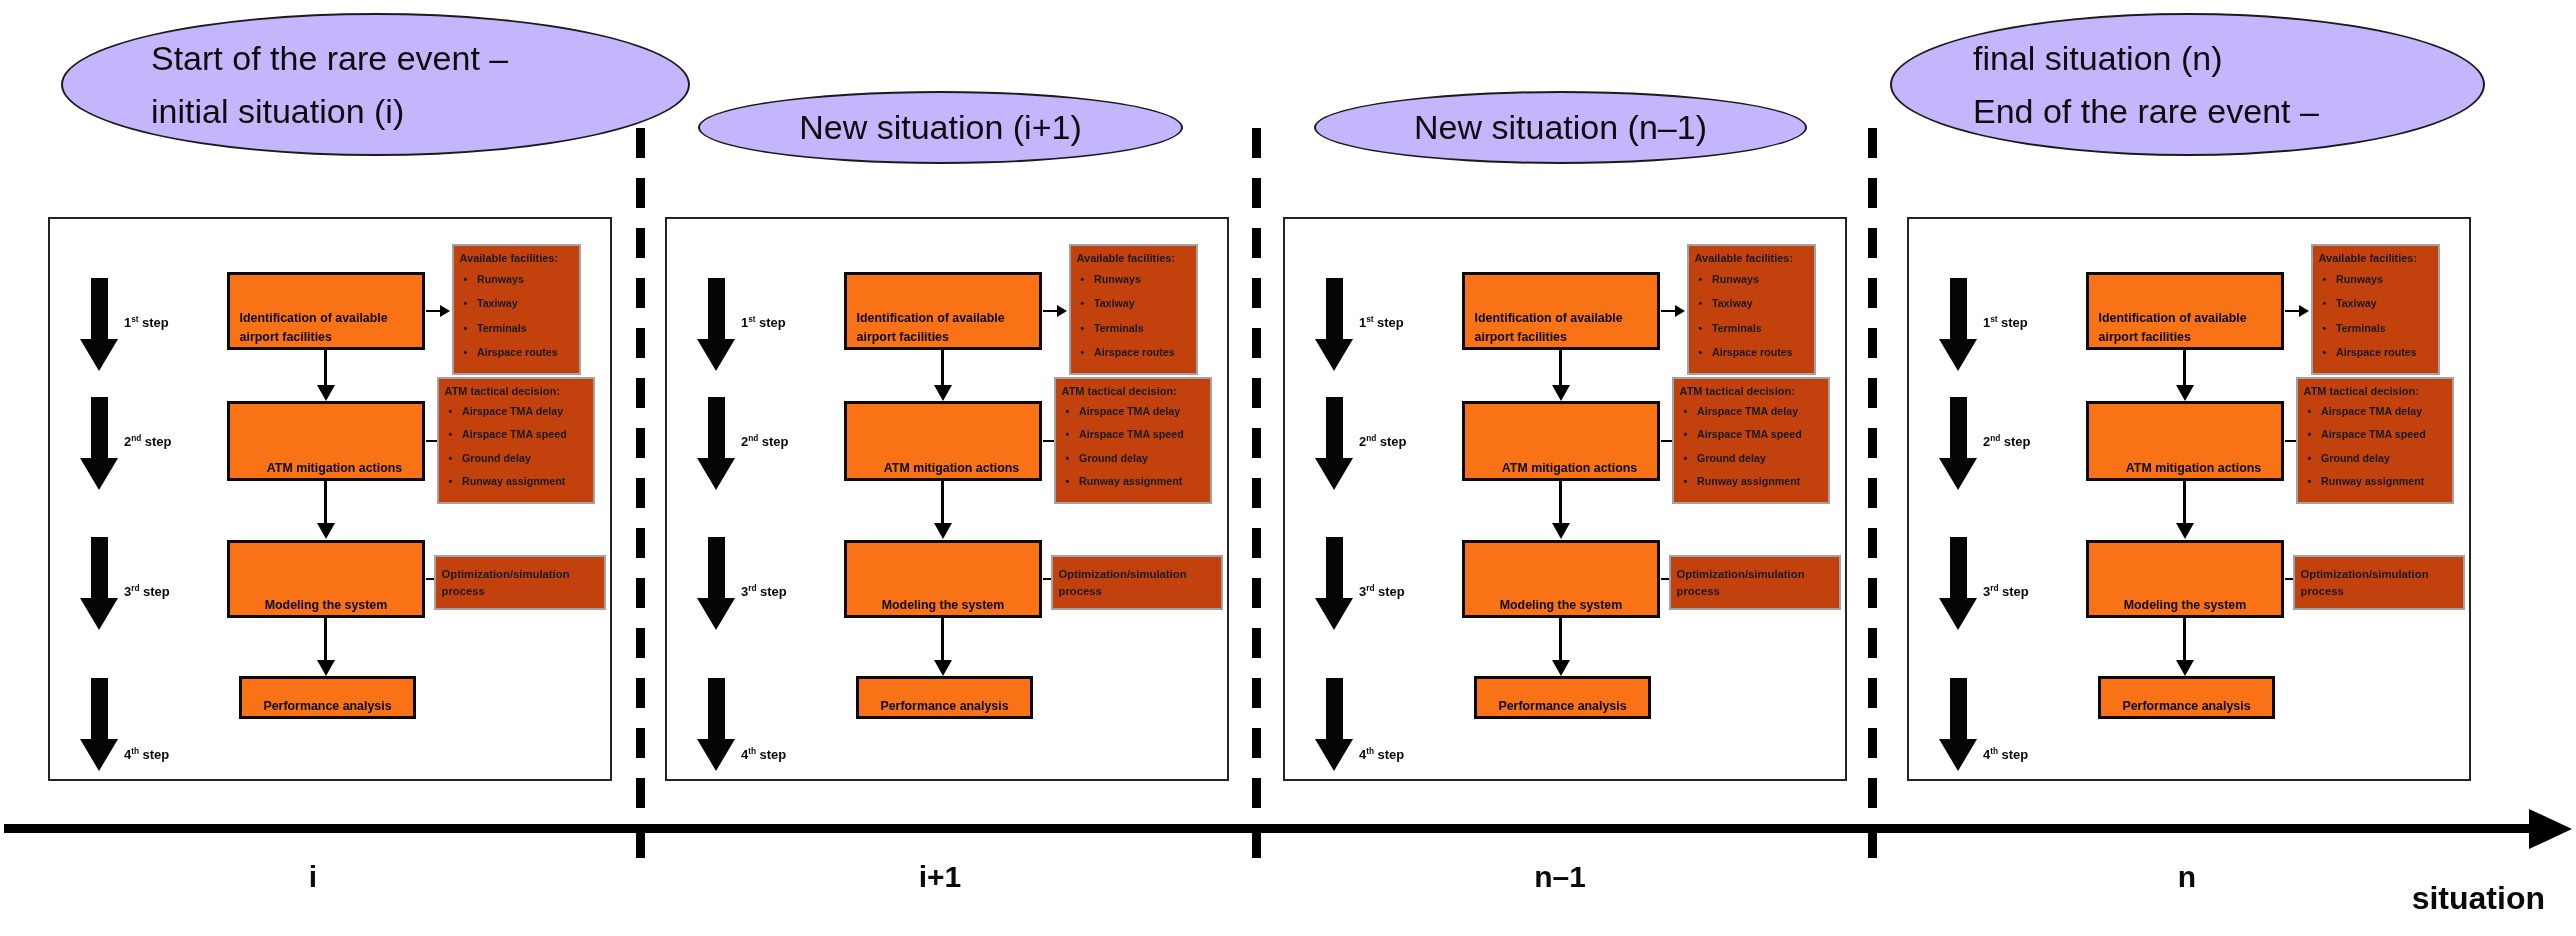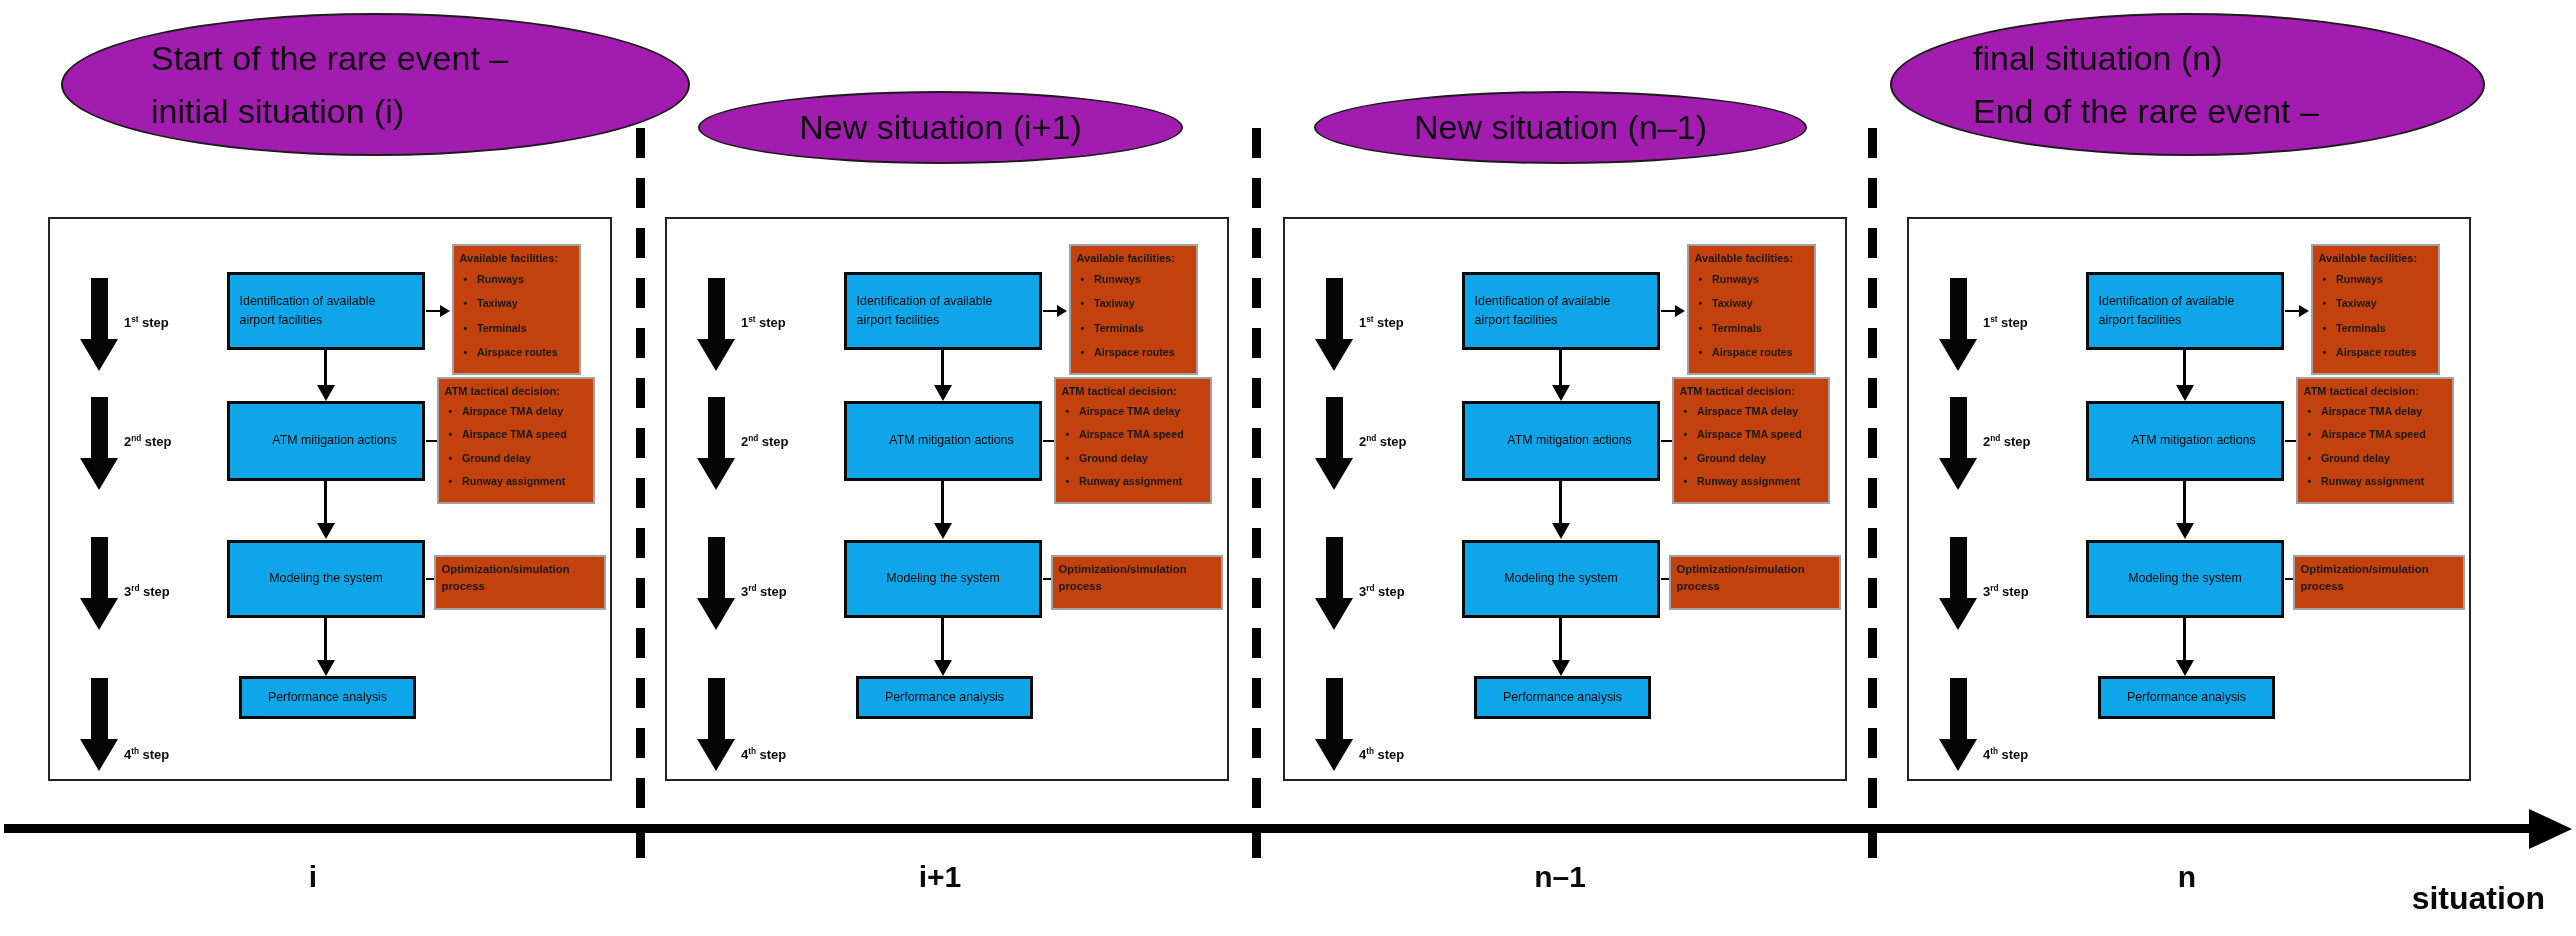"Start of the rare event" .ellipse { background: #a21caf -> #c4b5fd }
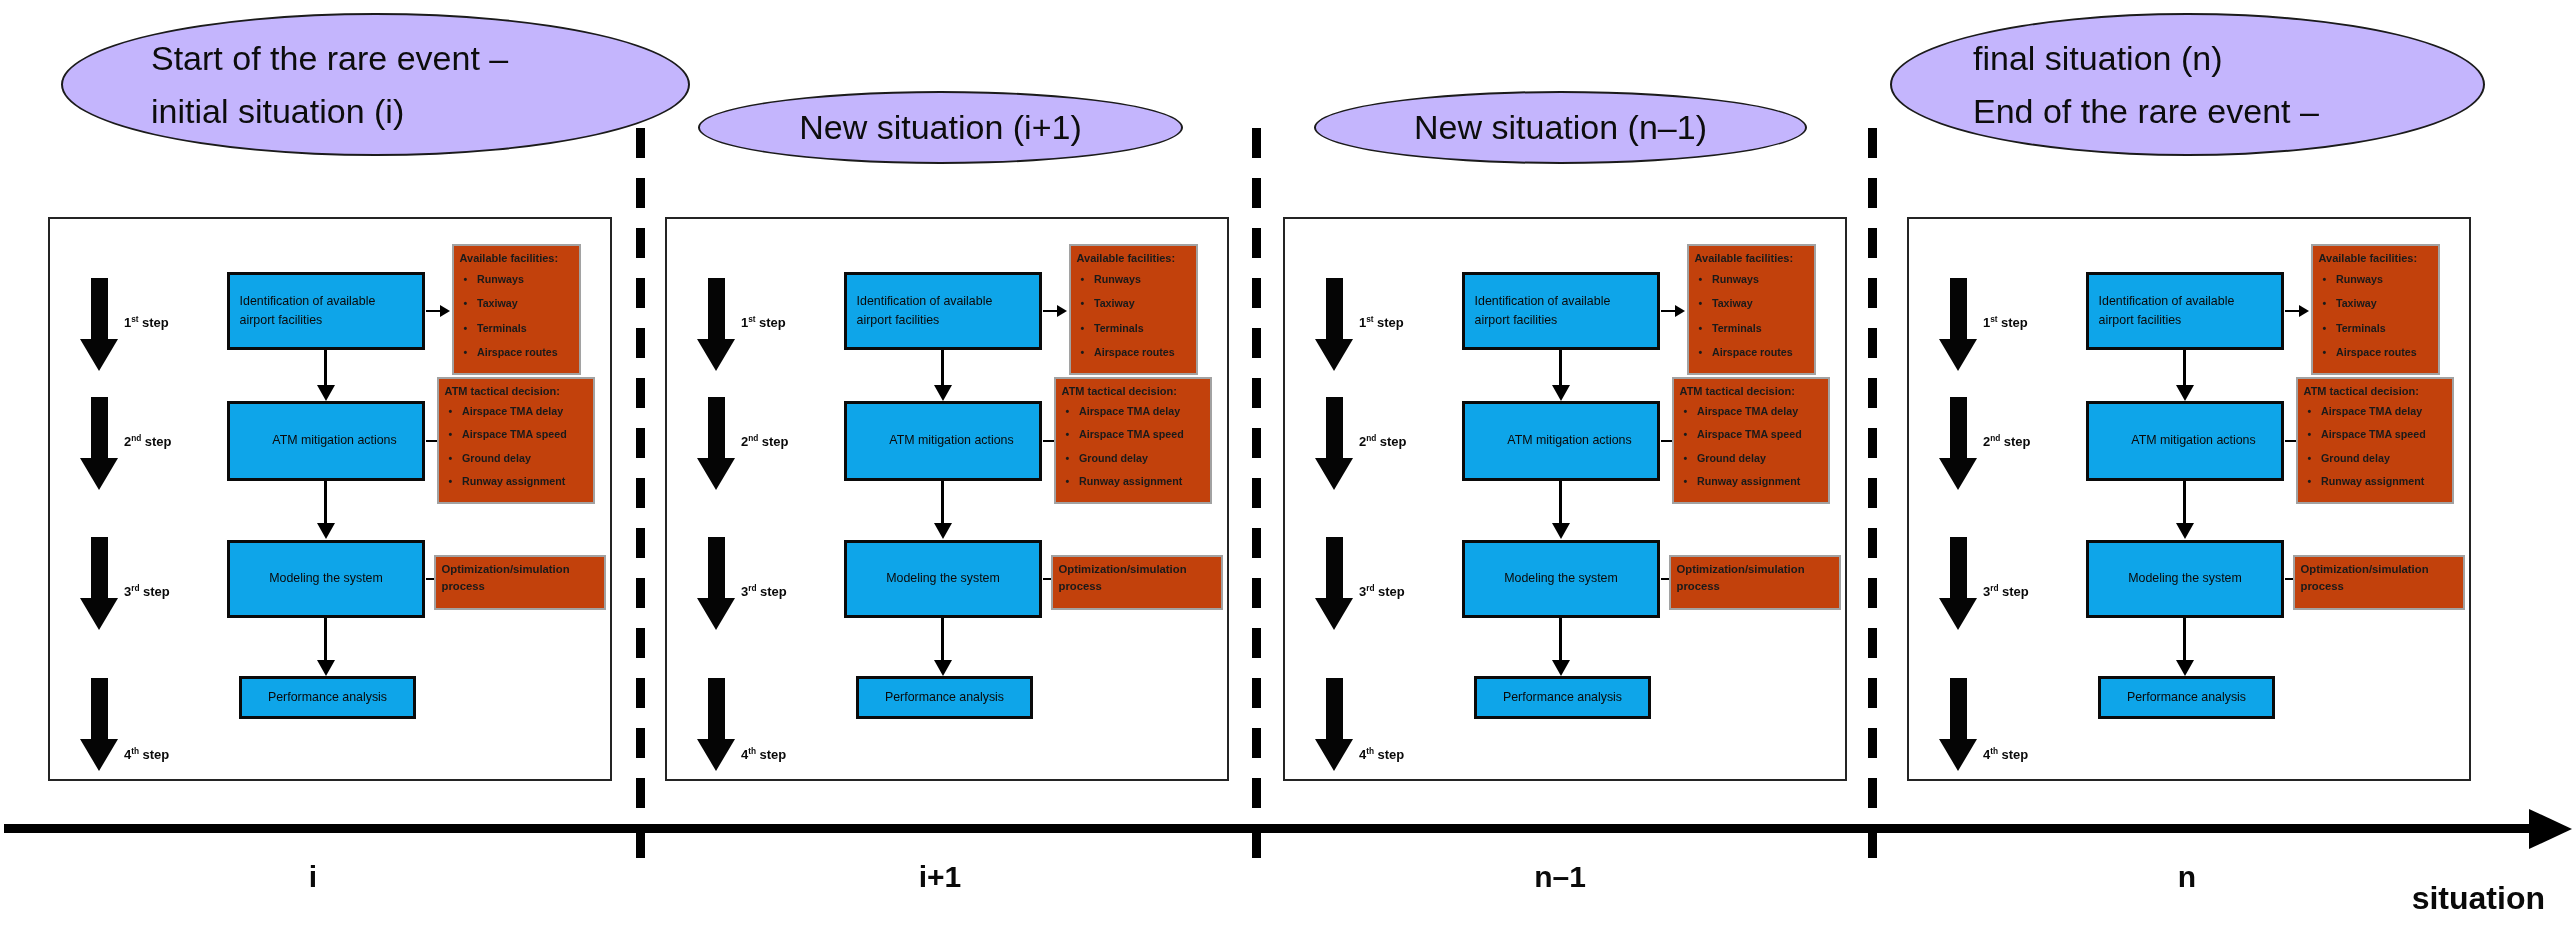"Identification of available" .mbox { background: #0ea5e9 -> #f97316; font-weight: 400 -> 700; justify-content: center -> flex-end }
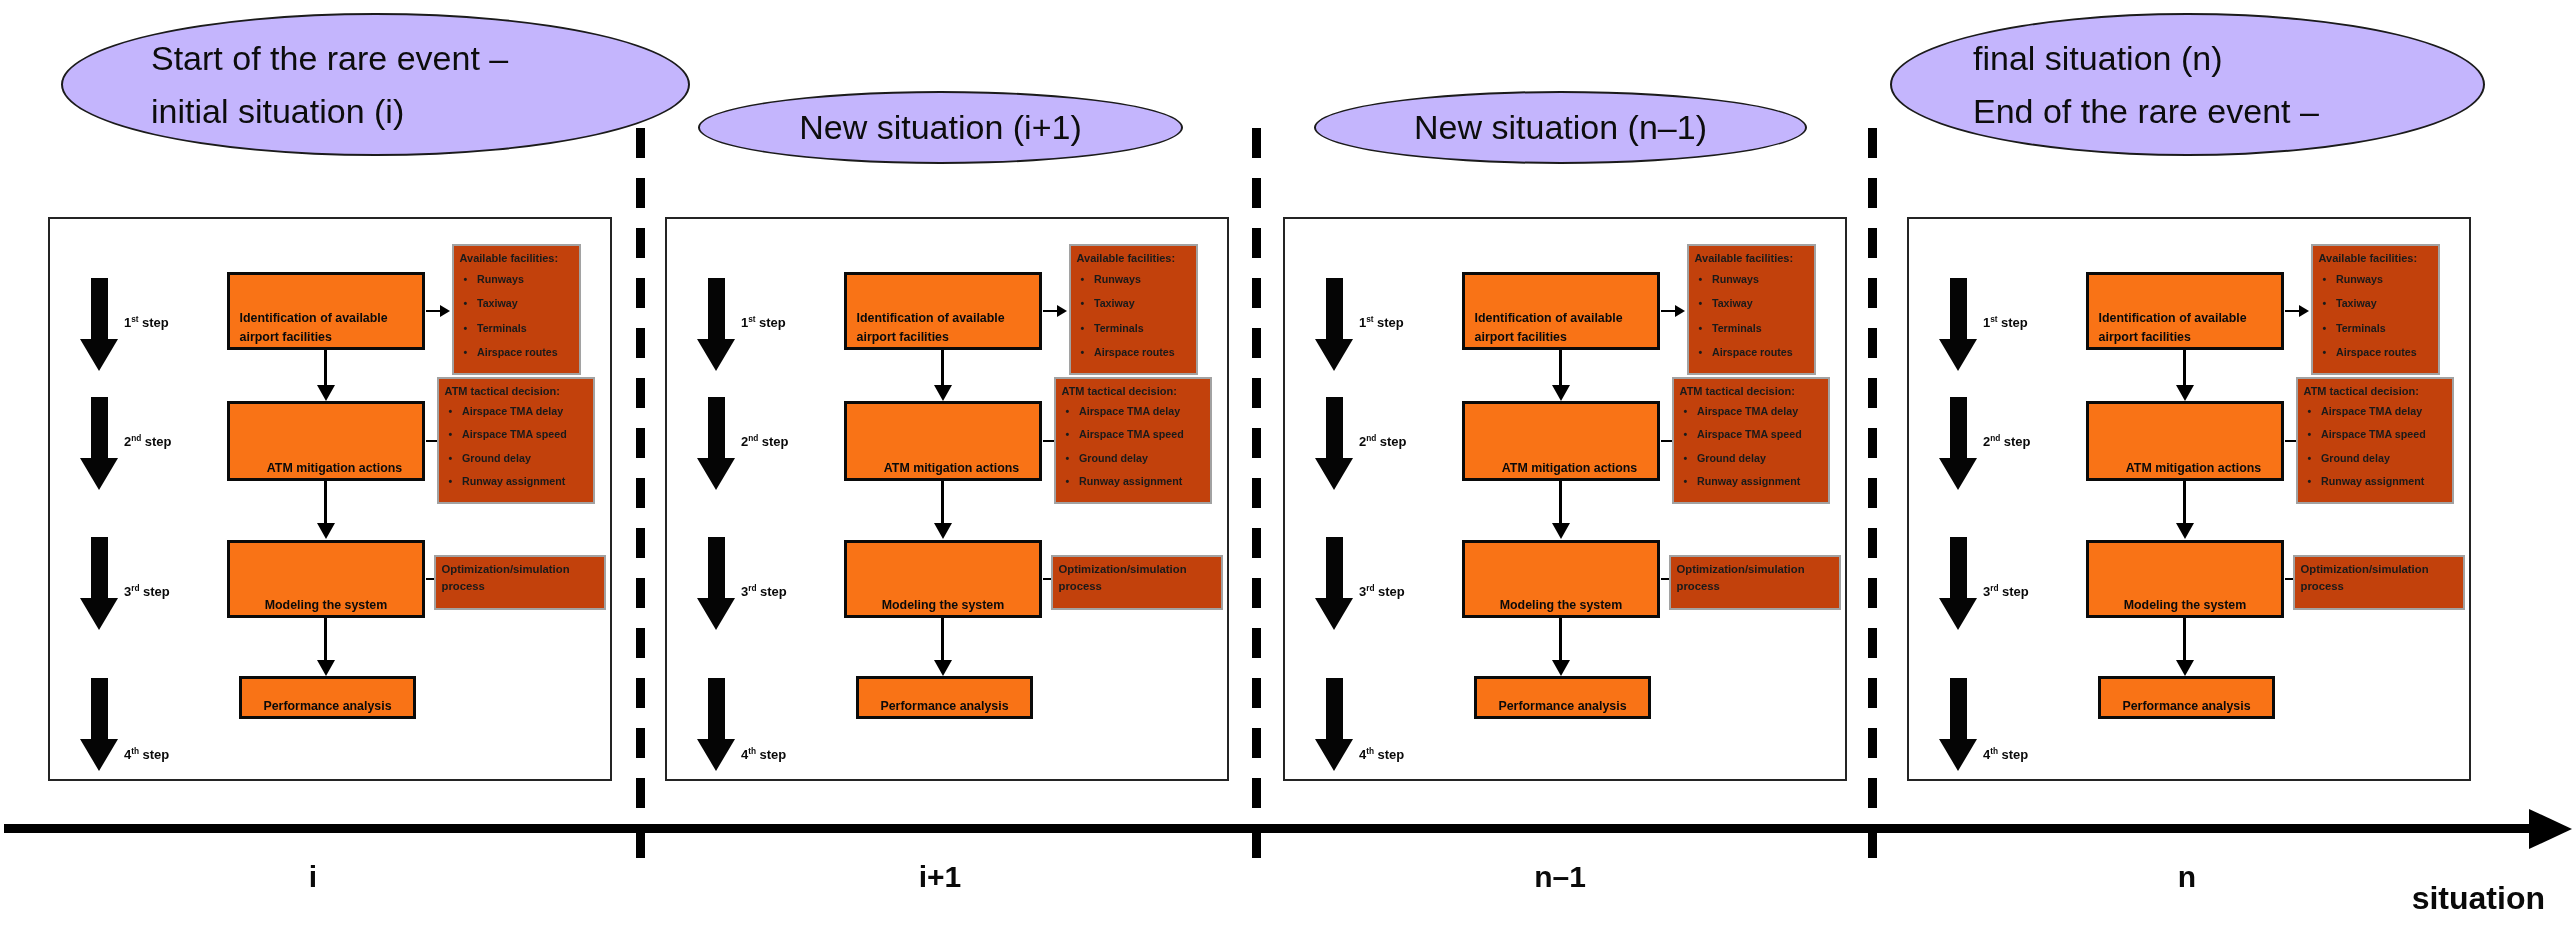"Optimization/simulation process" .sb3 { align-items: flex-start -> center }
